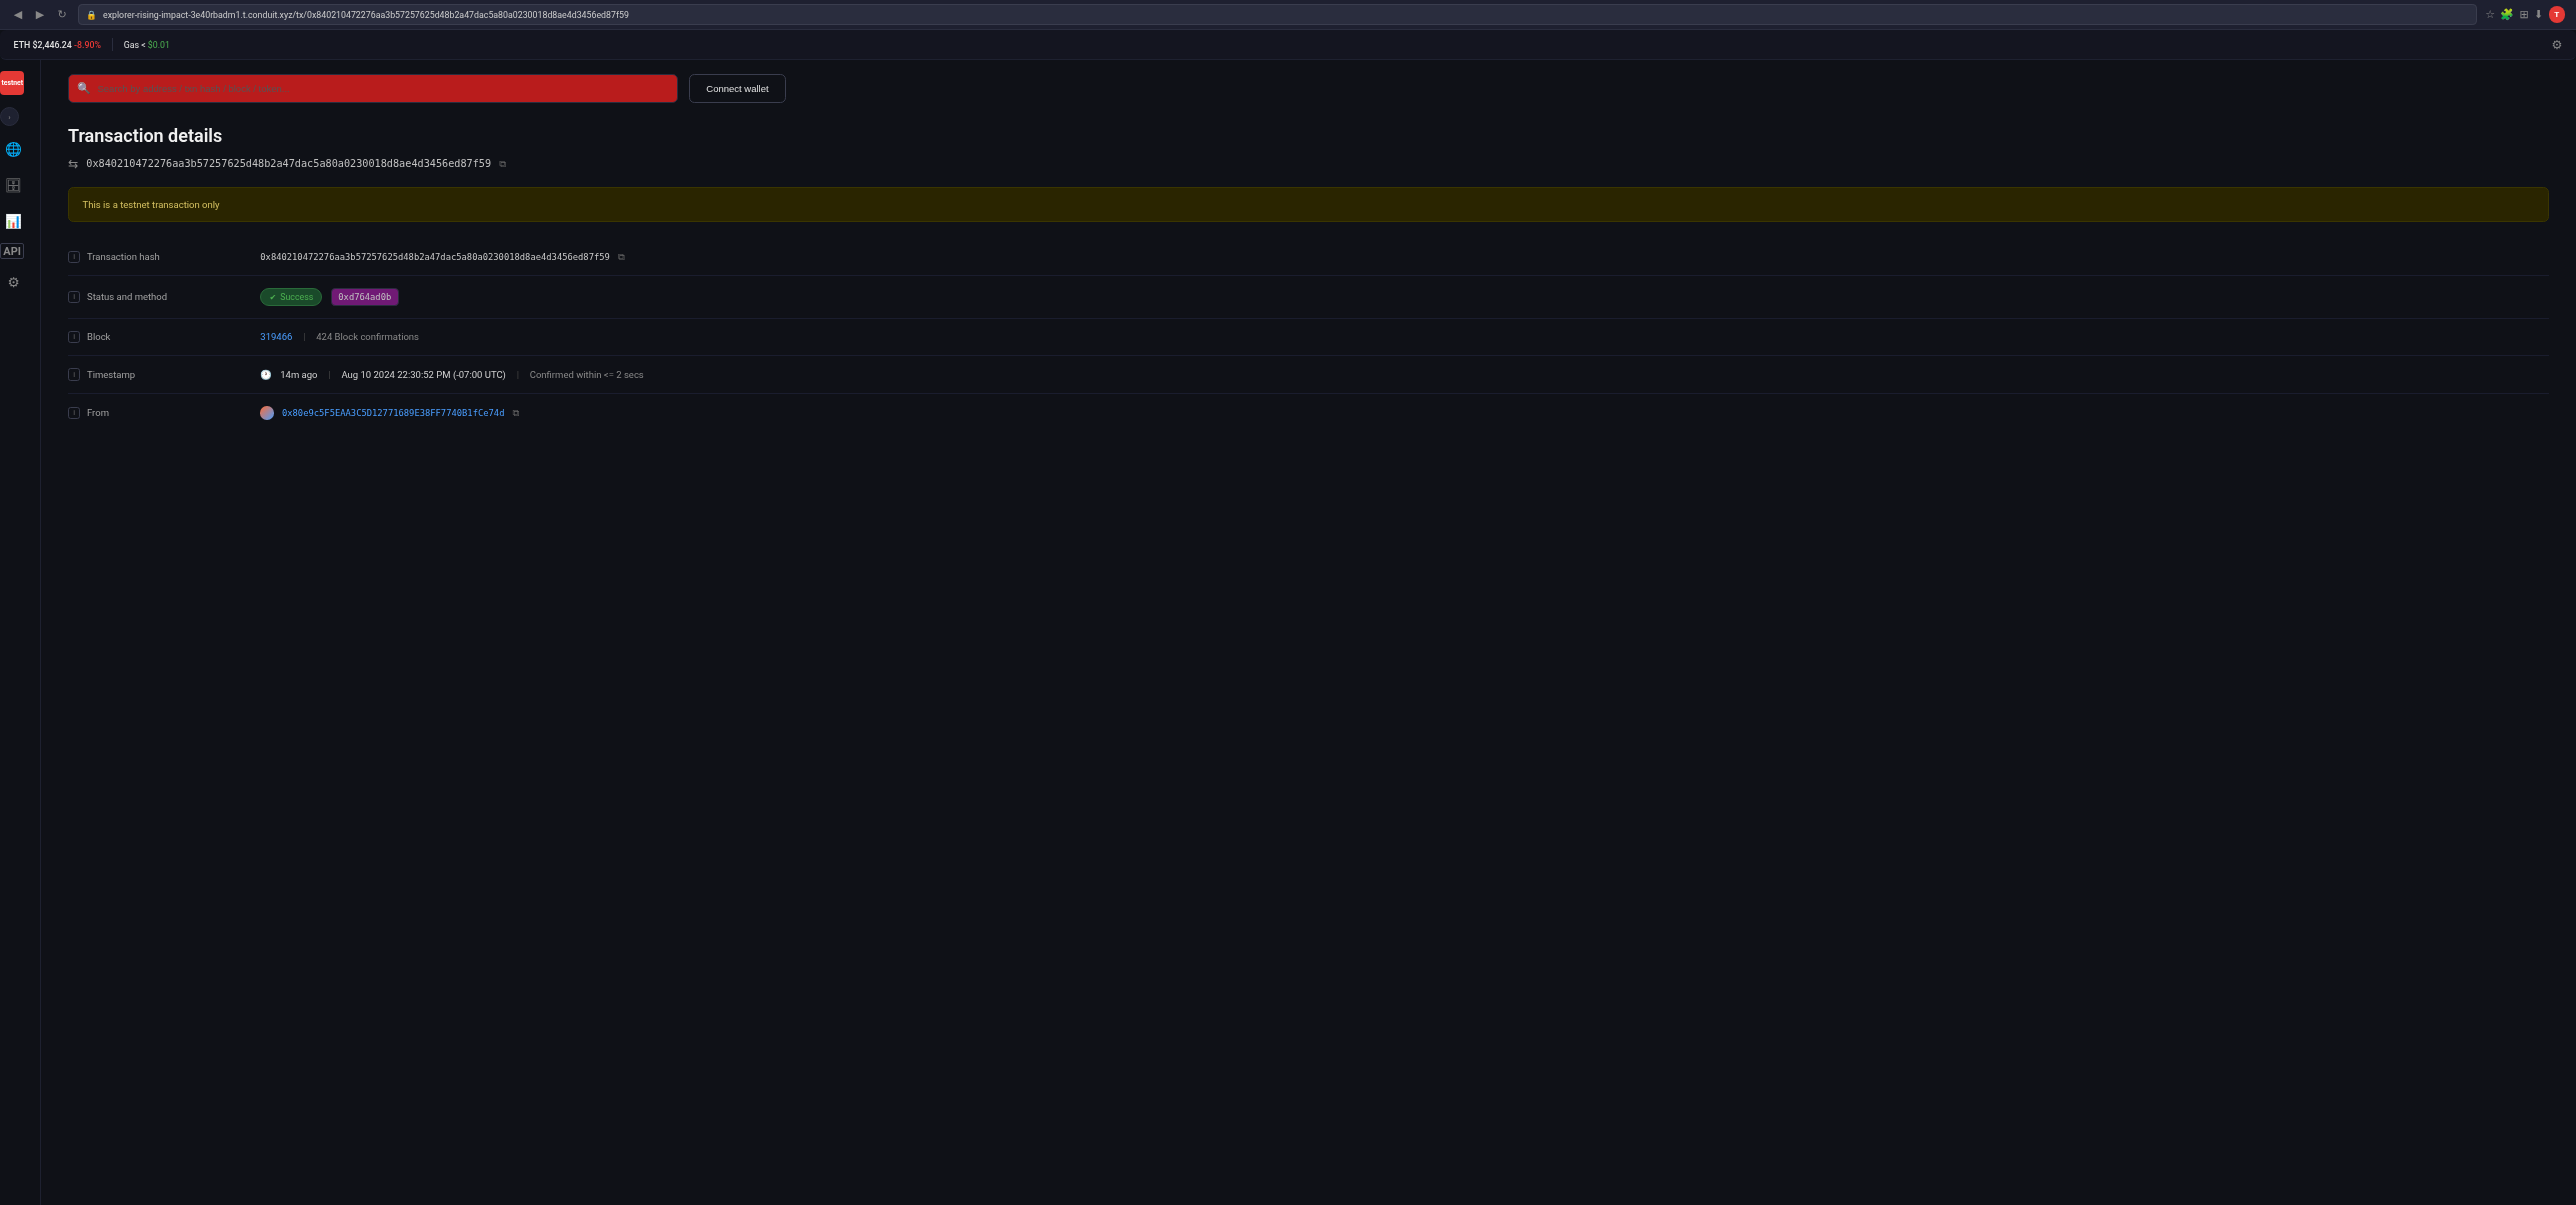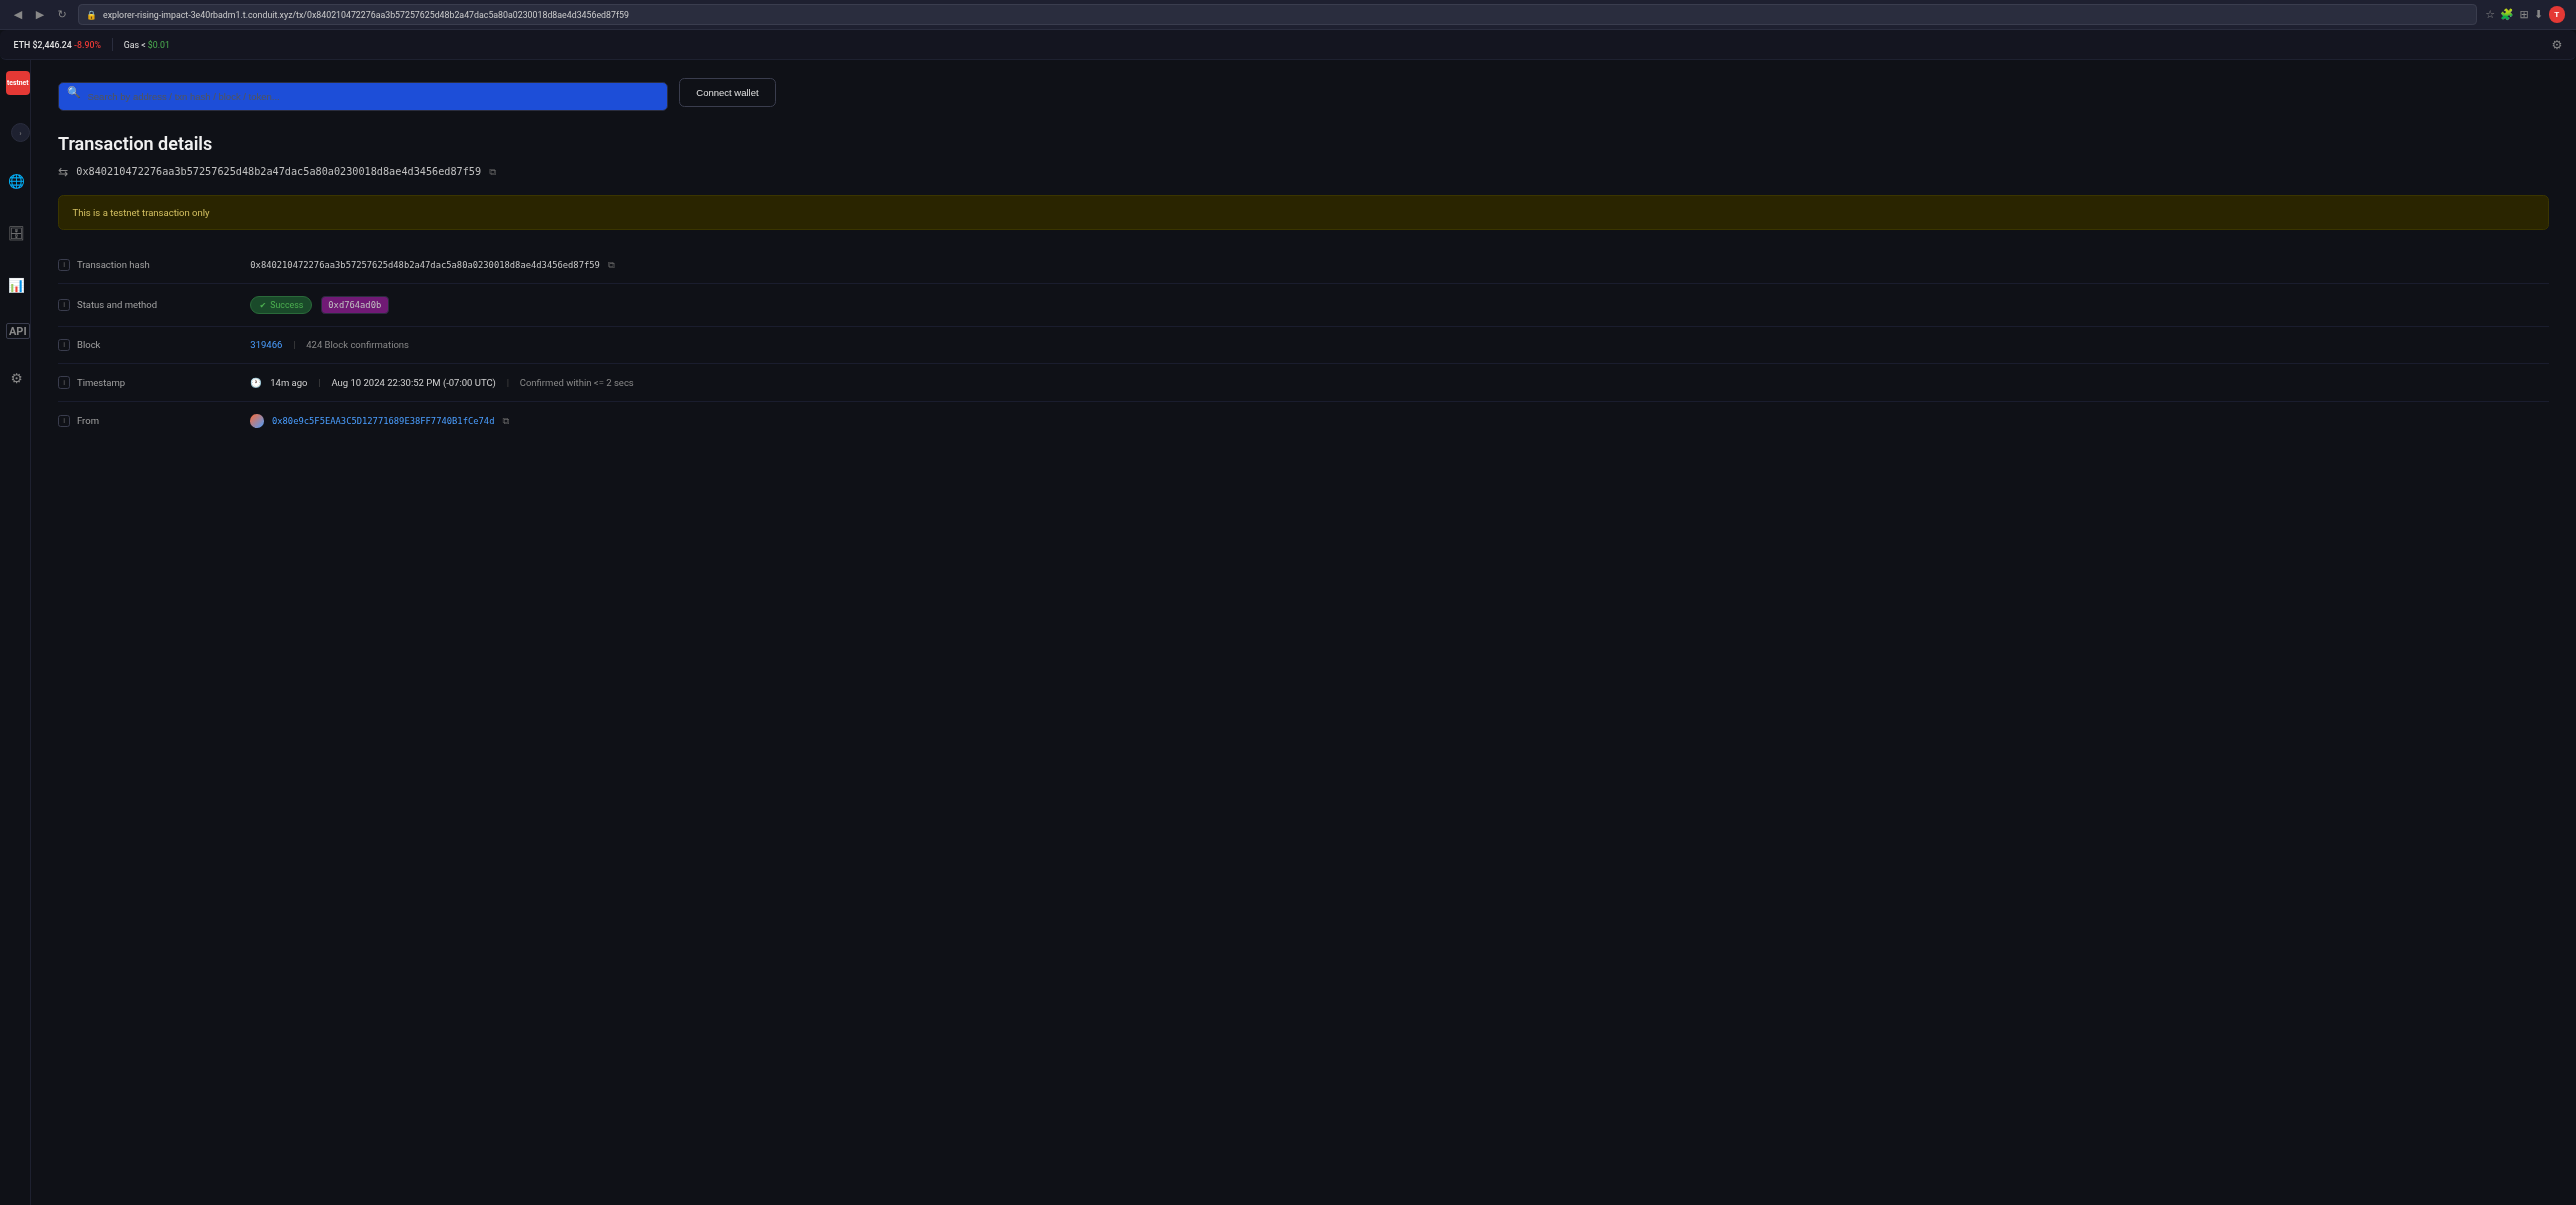"testnet" .sidebar { align-items: flex-end -> flex-start; gap: 25px -> 9px; width: 31px -> 41px }
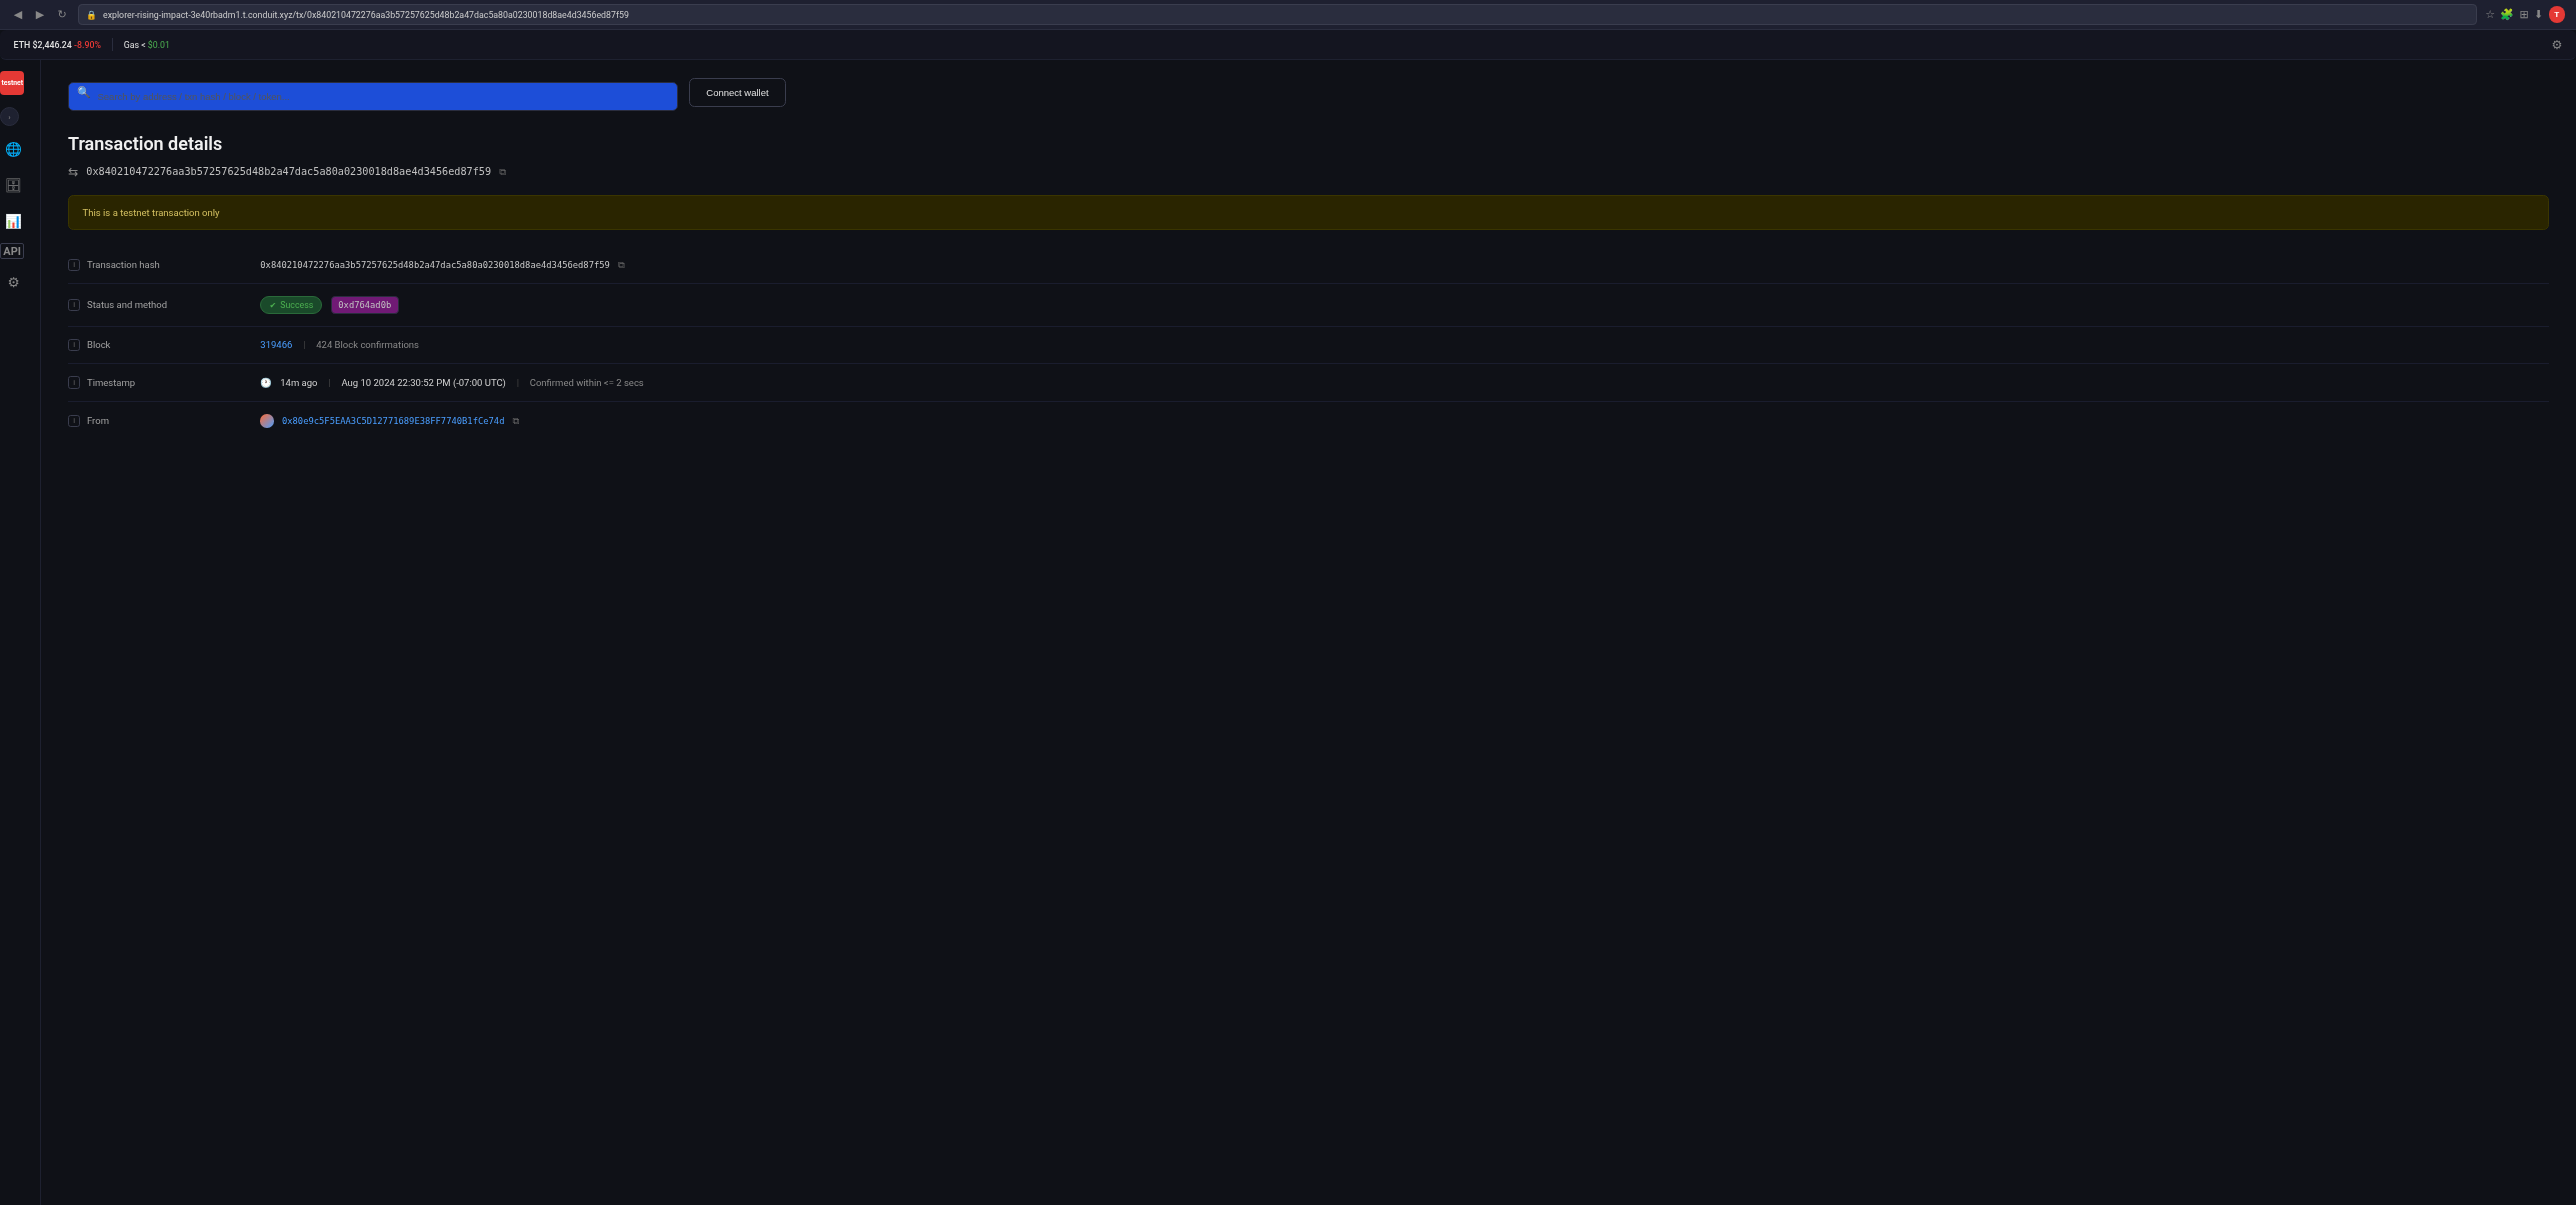"Search by address / txn" .search-input { background: #1d4ed8 -> #b91c1c; margin-top: 8px -> none }
